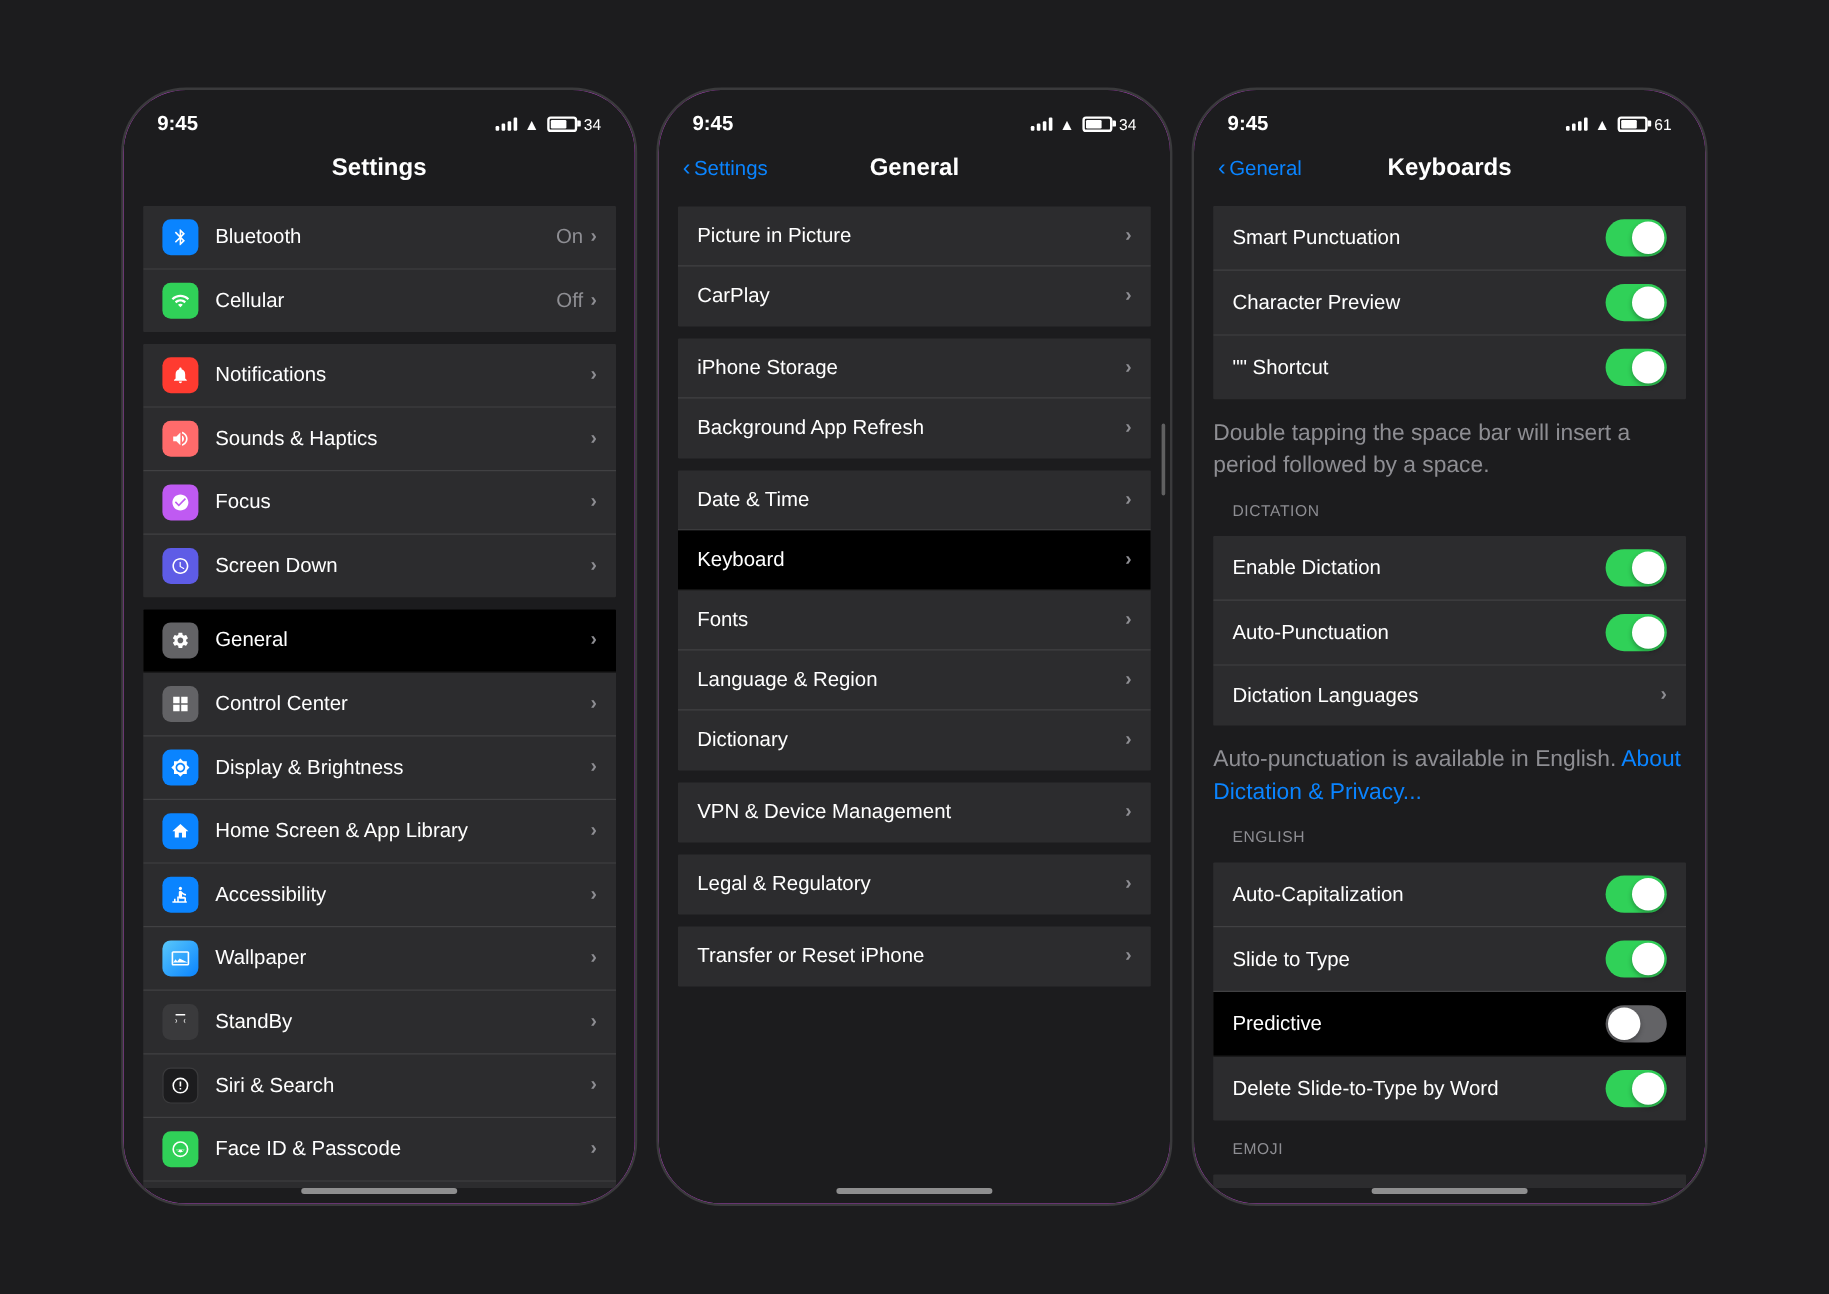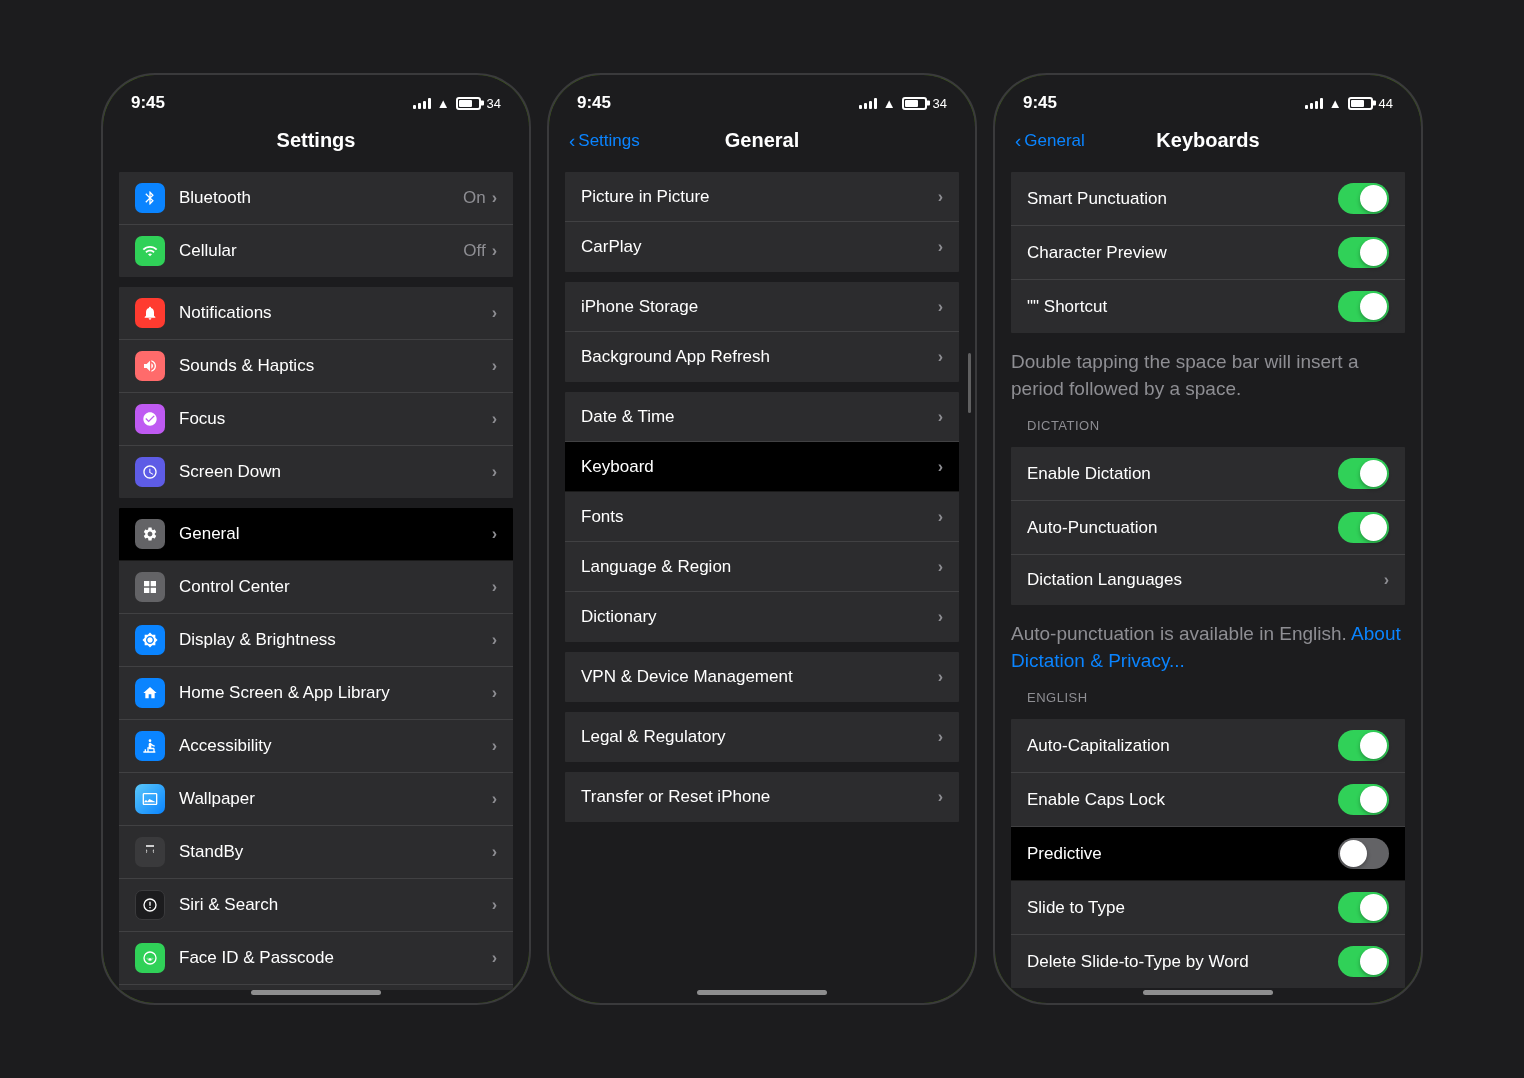"9:45" .phone { background: #4d7c0f -> #d946ef }
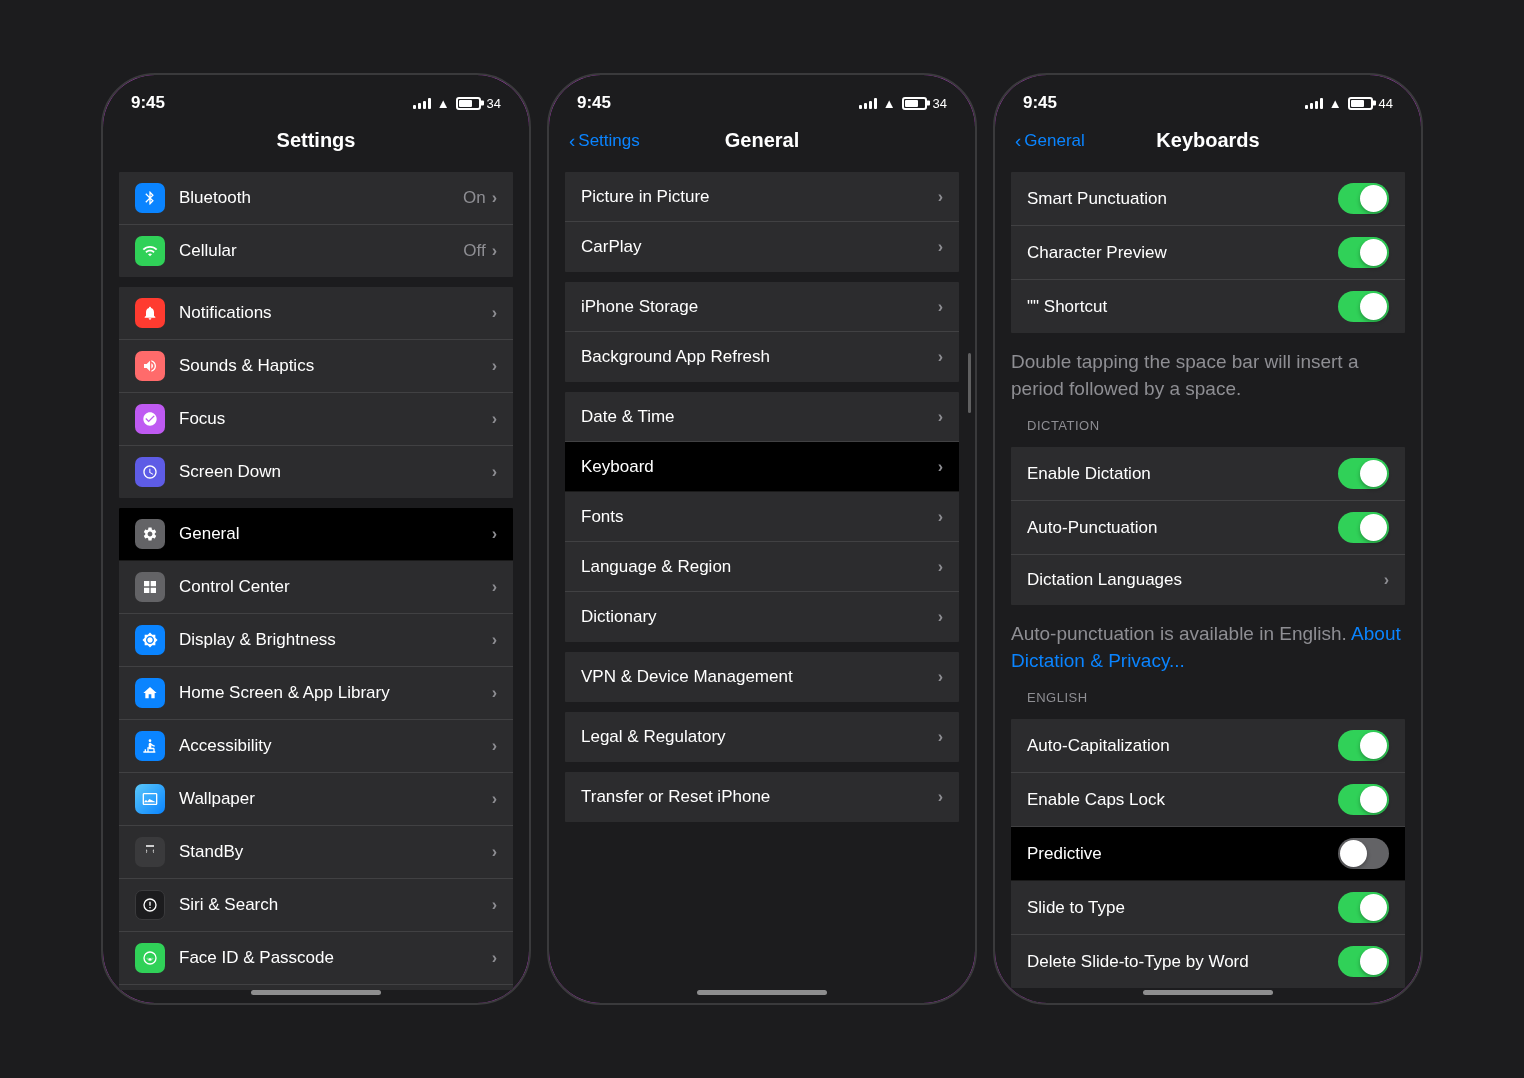"44" span { text: 44 -> 61 }
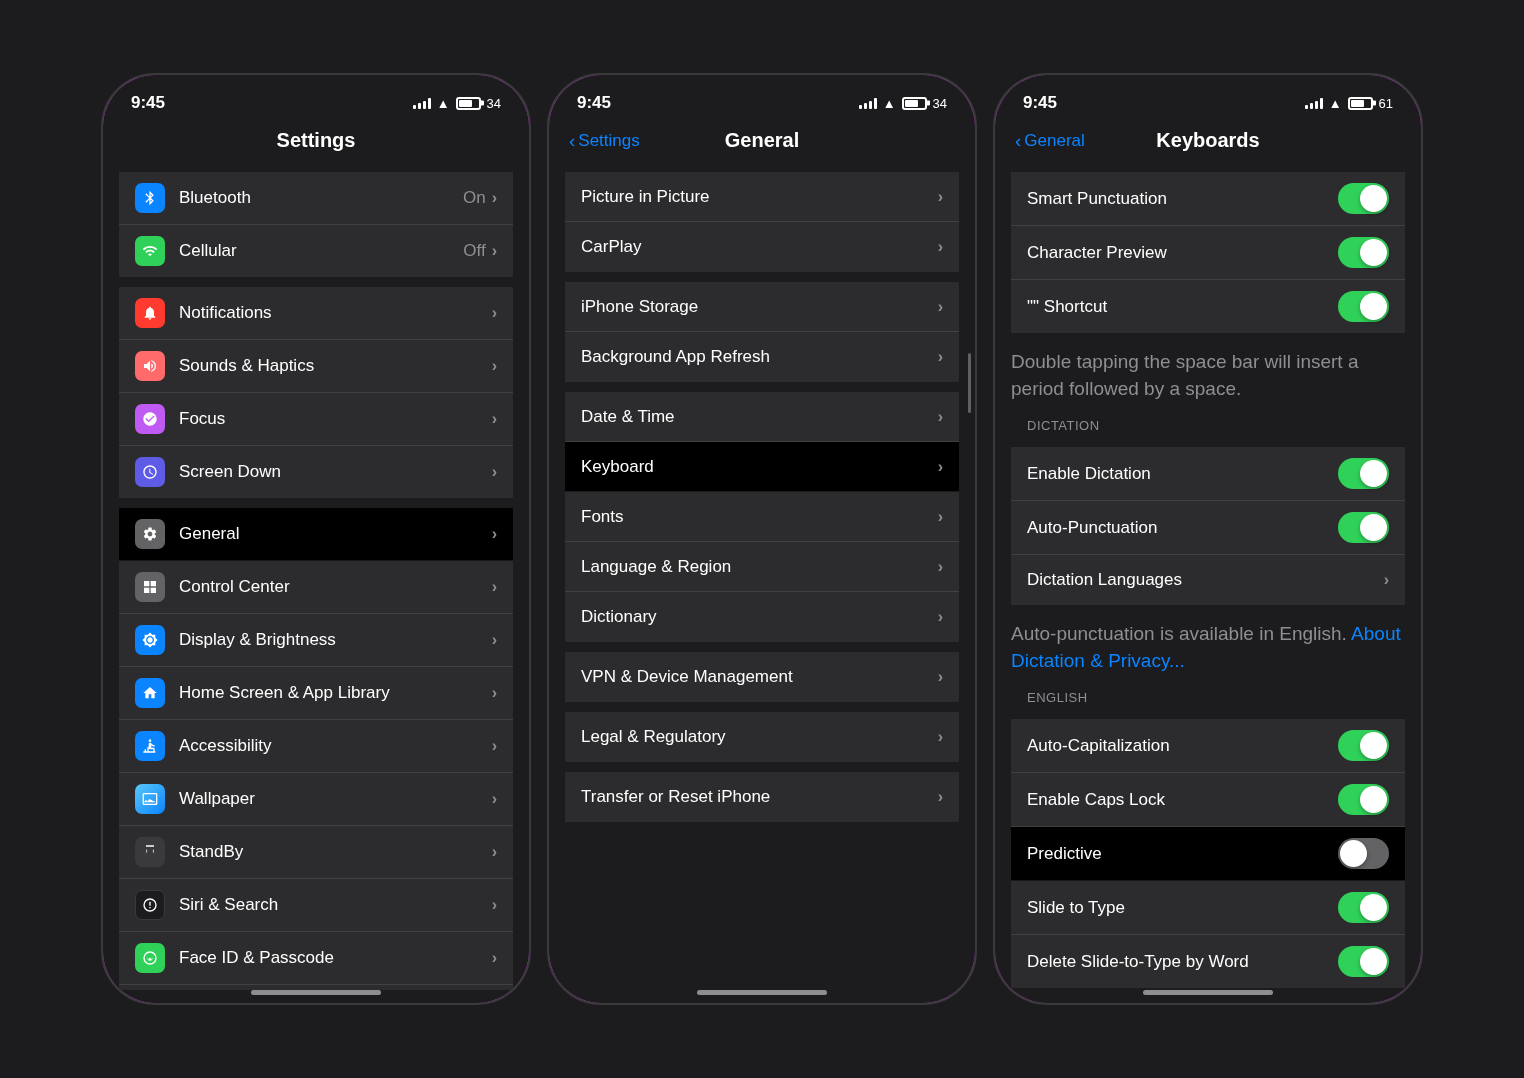"Enable Caps Lock" div.settings-row { html: <div> <span>Enable Caps Lock</span> <div> <div></div> </div> </div> -> none }
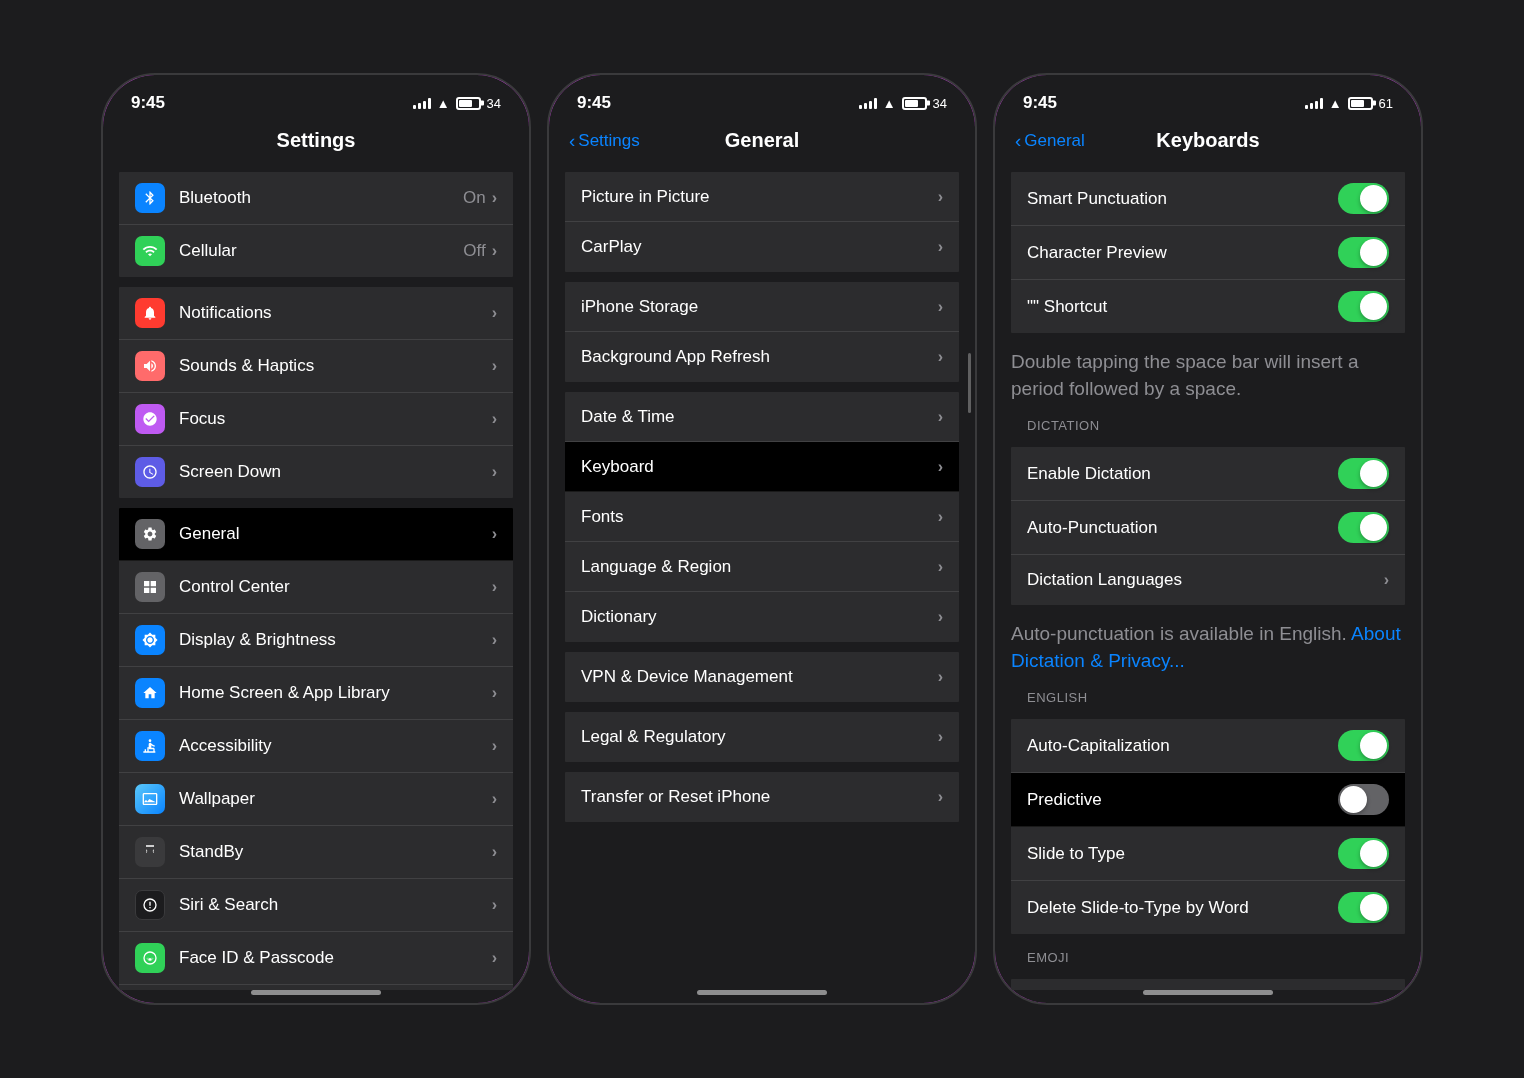"Predictive" div.settings-row { order: before "Slide to Type" -> after "Slide to Type" }
